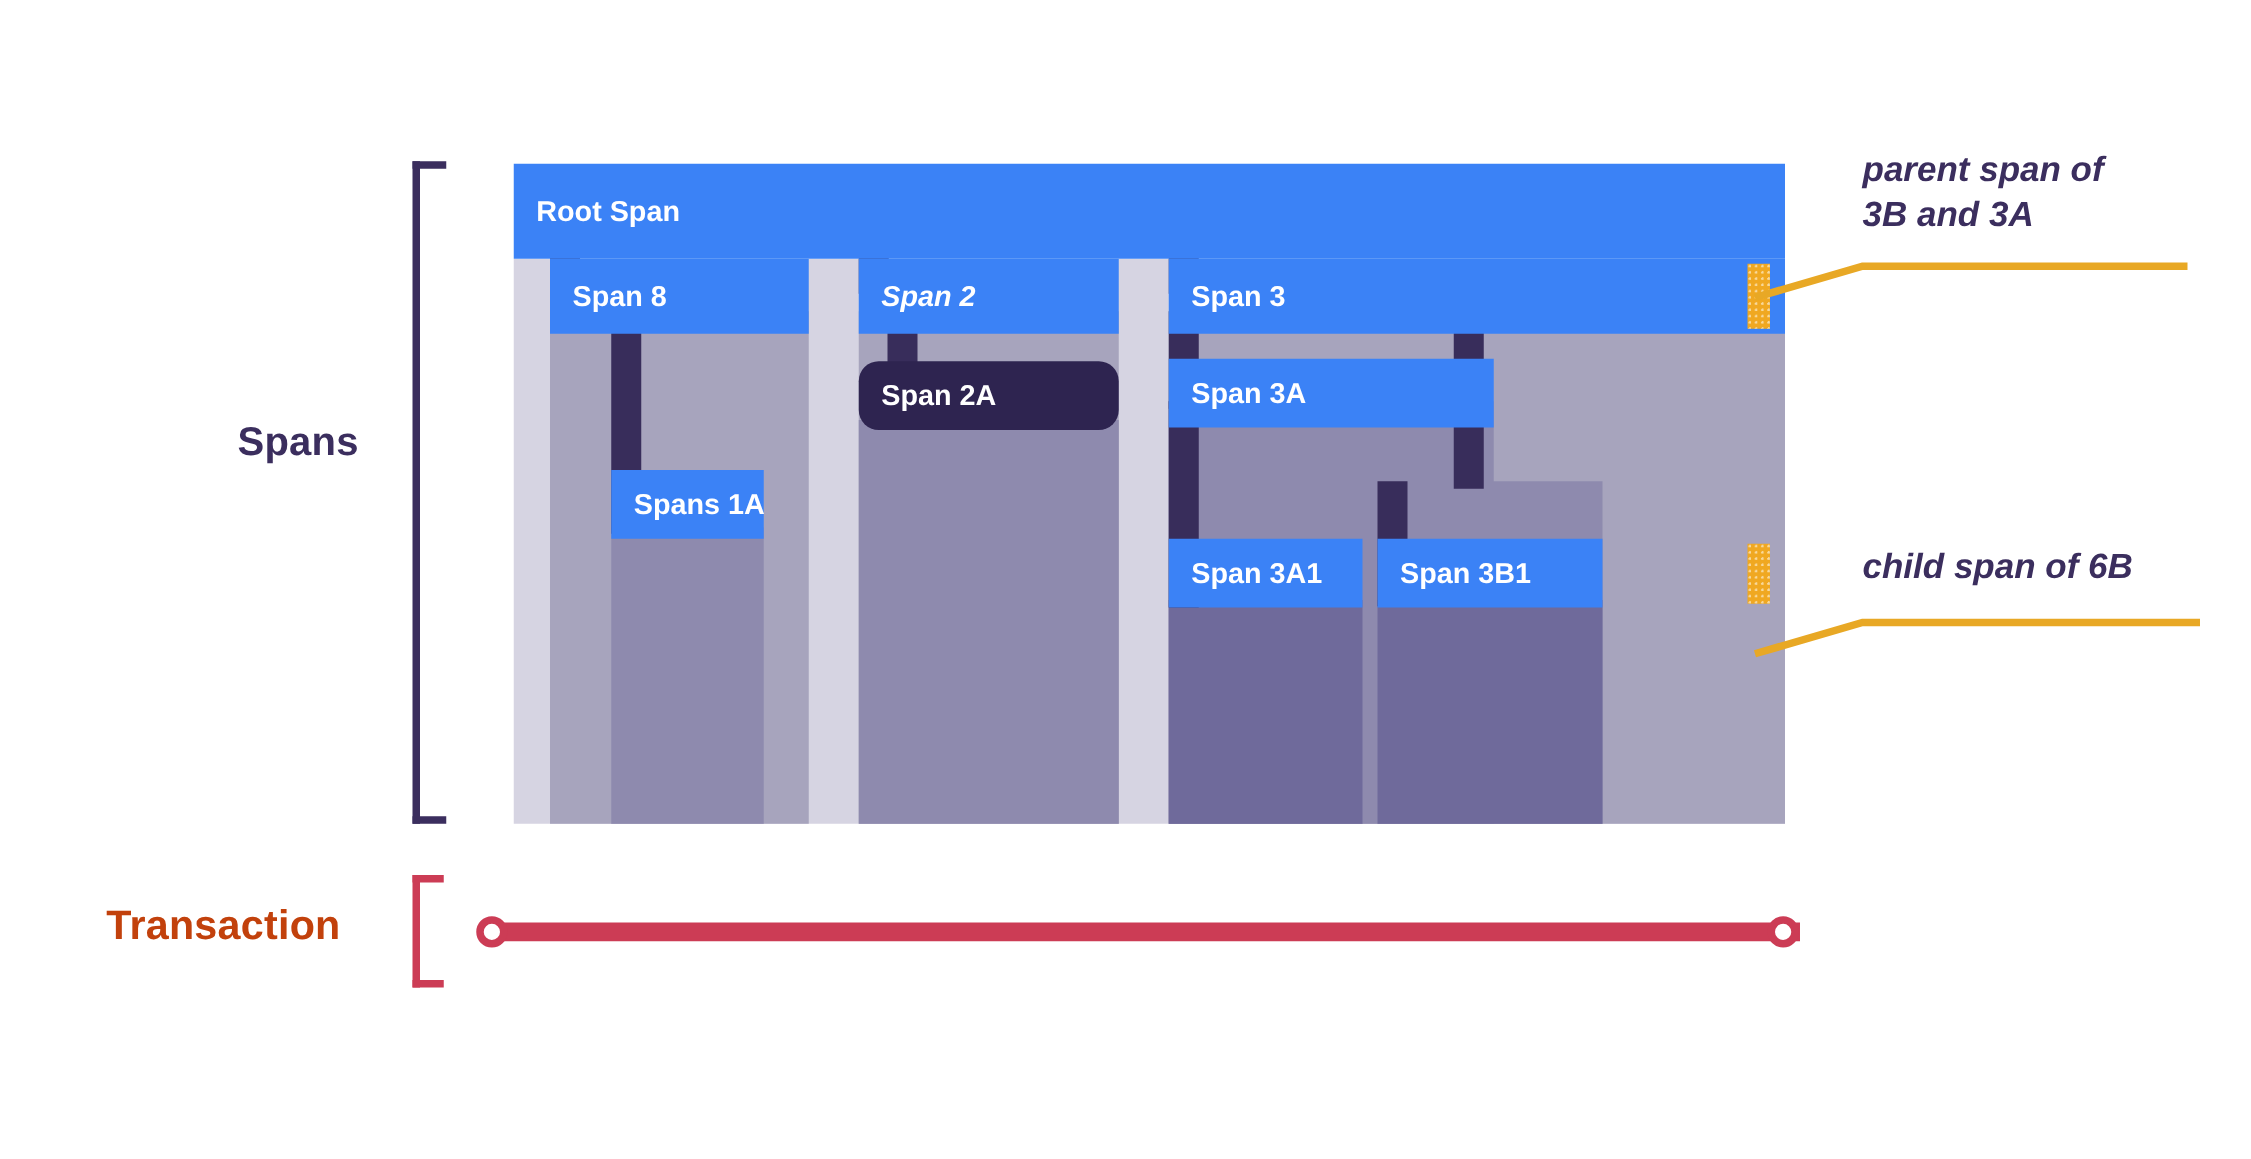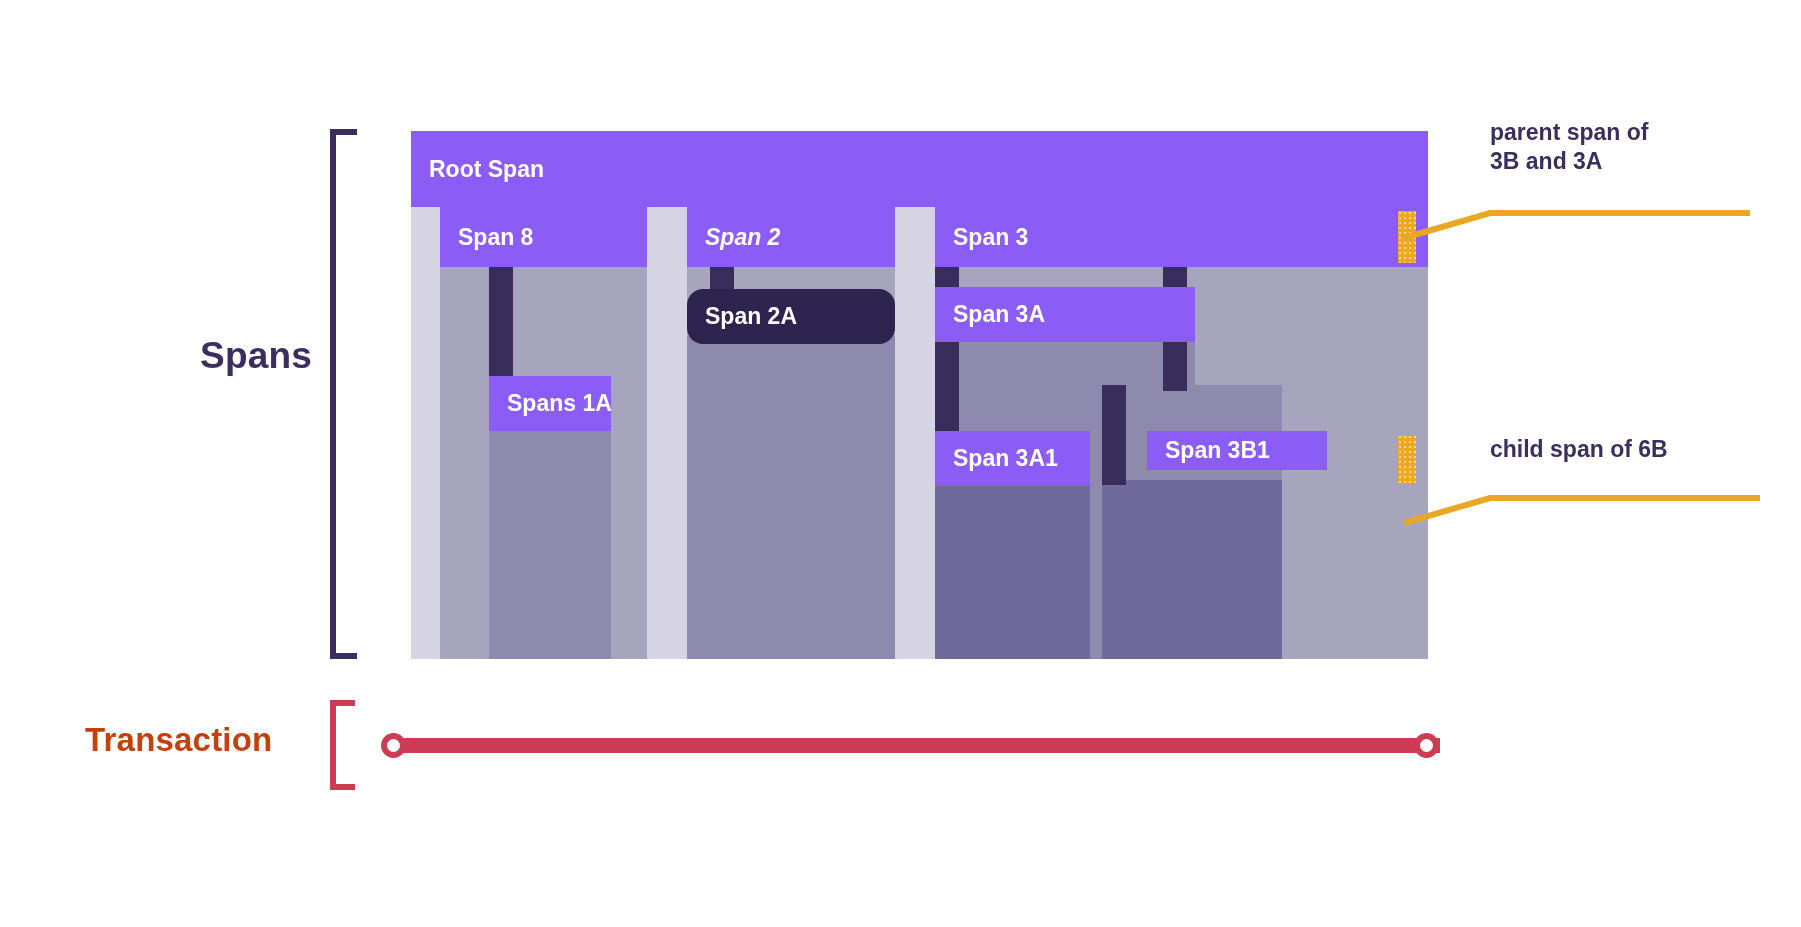"parent span of" .callout-text { font-size: 23px -> 28px; font-style: none -> italic }
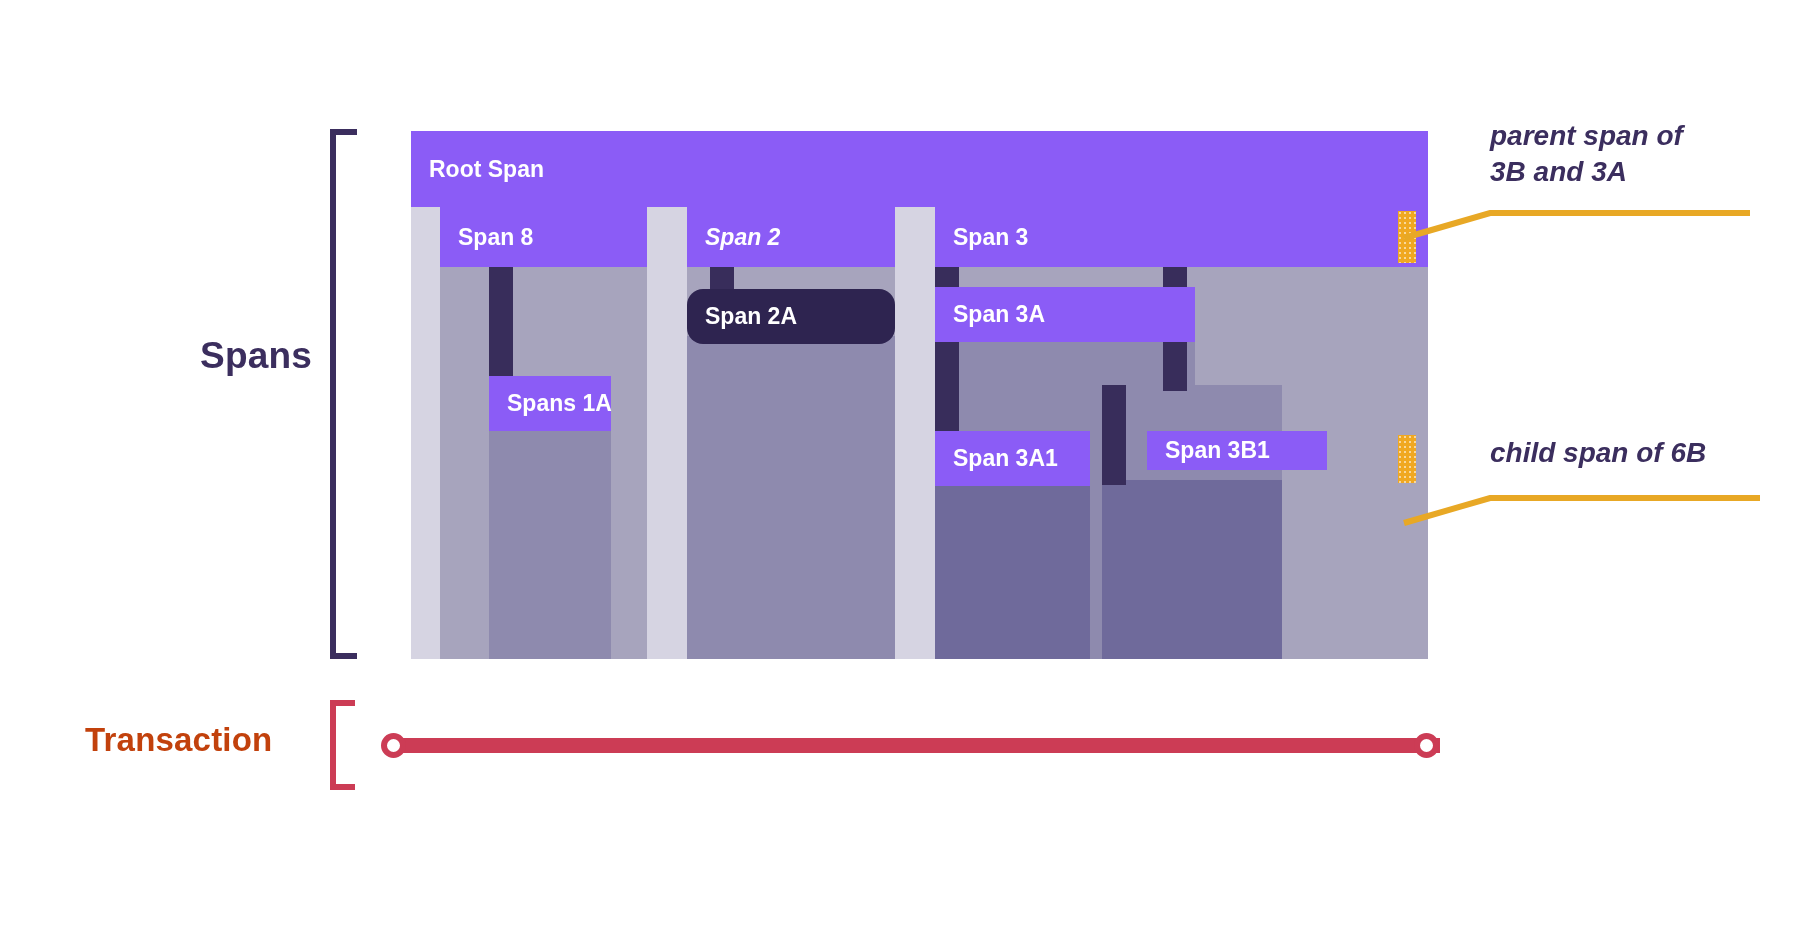"Root Span" .bar { background: #8b5cf6 -> #3b82f6 }
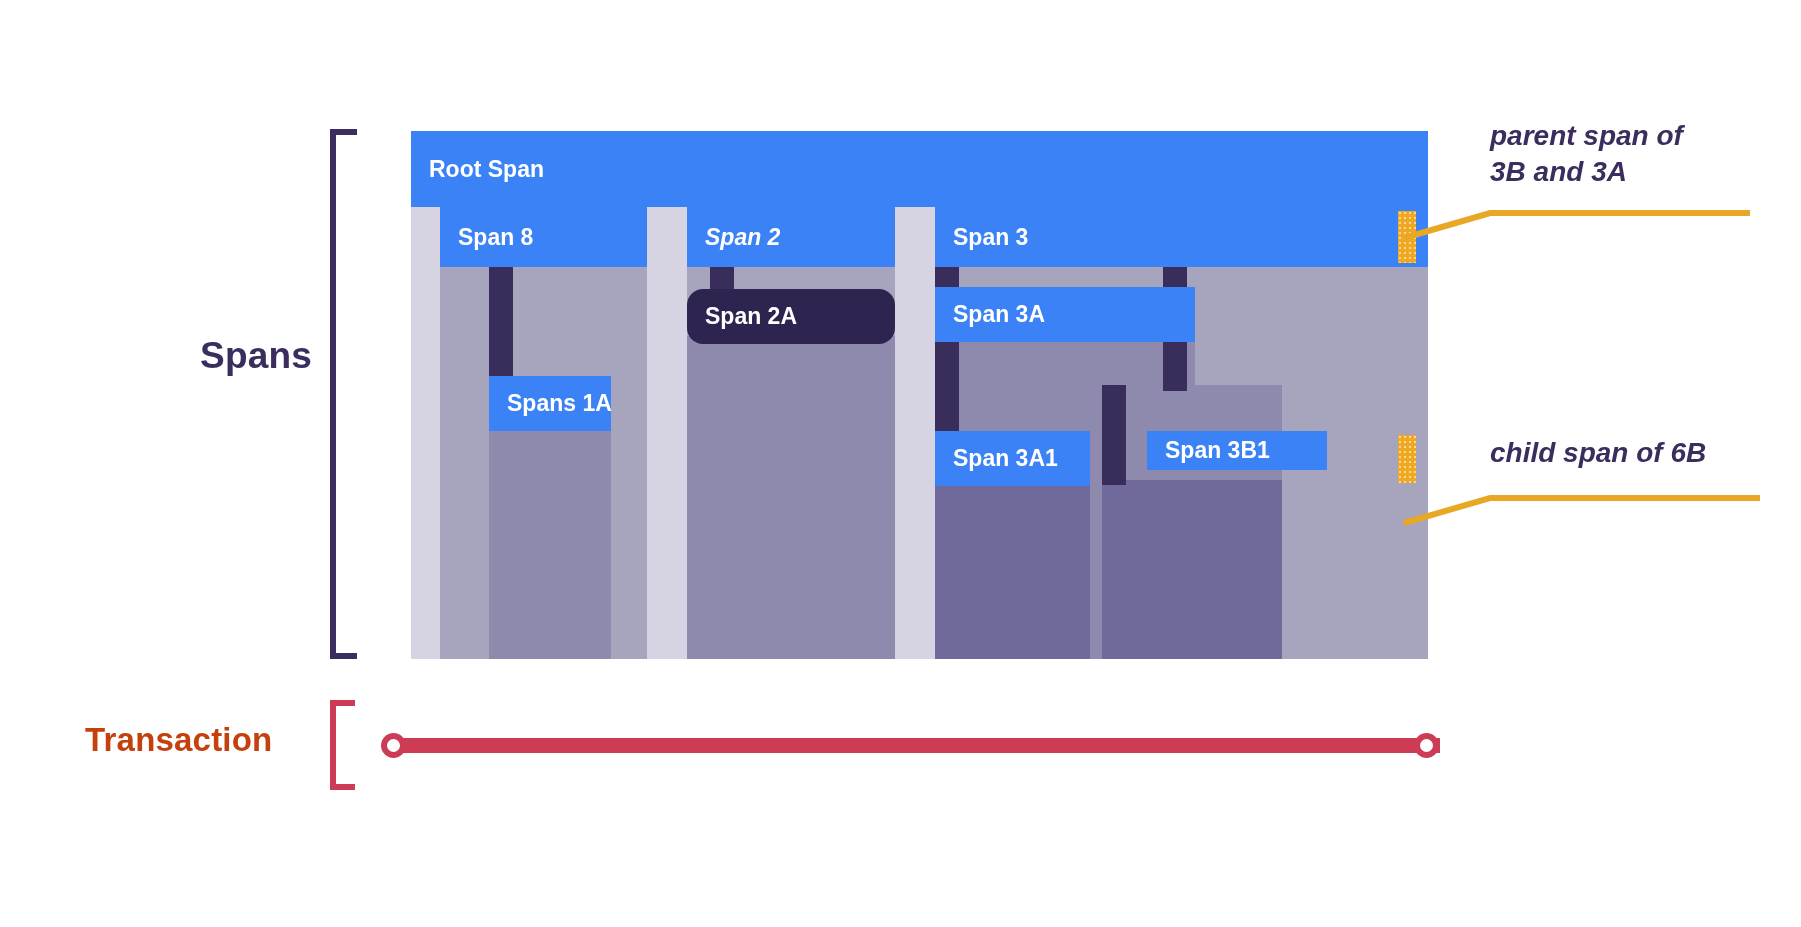"Spans" #spans-label { font-size: 37px -> 32px; left: 200px -> 190px }
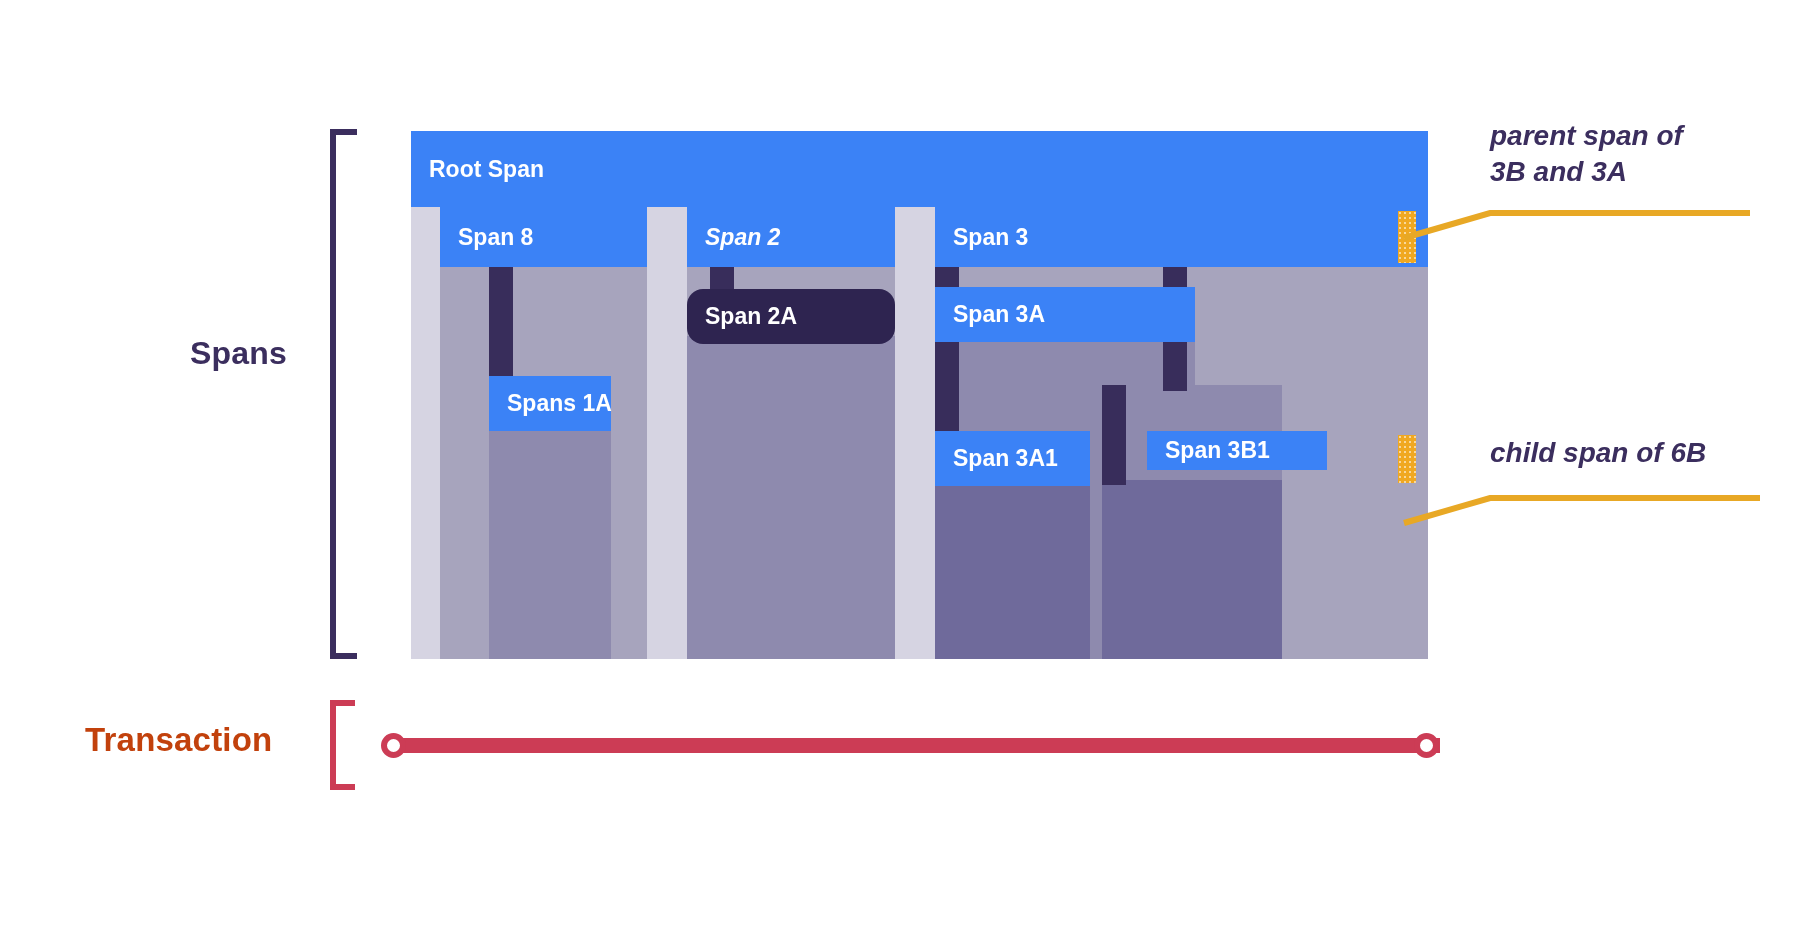"Span 3B1" div.bar { height: 39px -> 55px; margin-left: 45px -> none }
